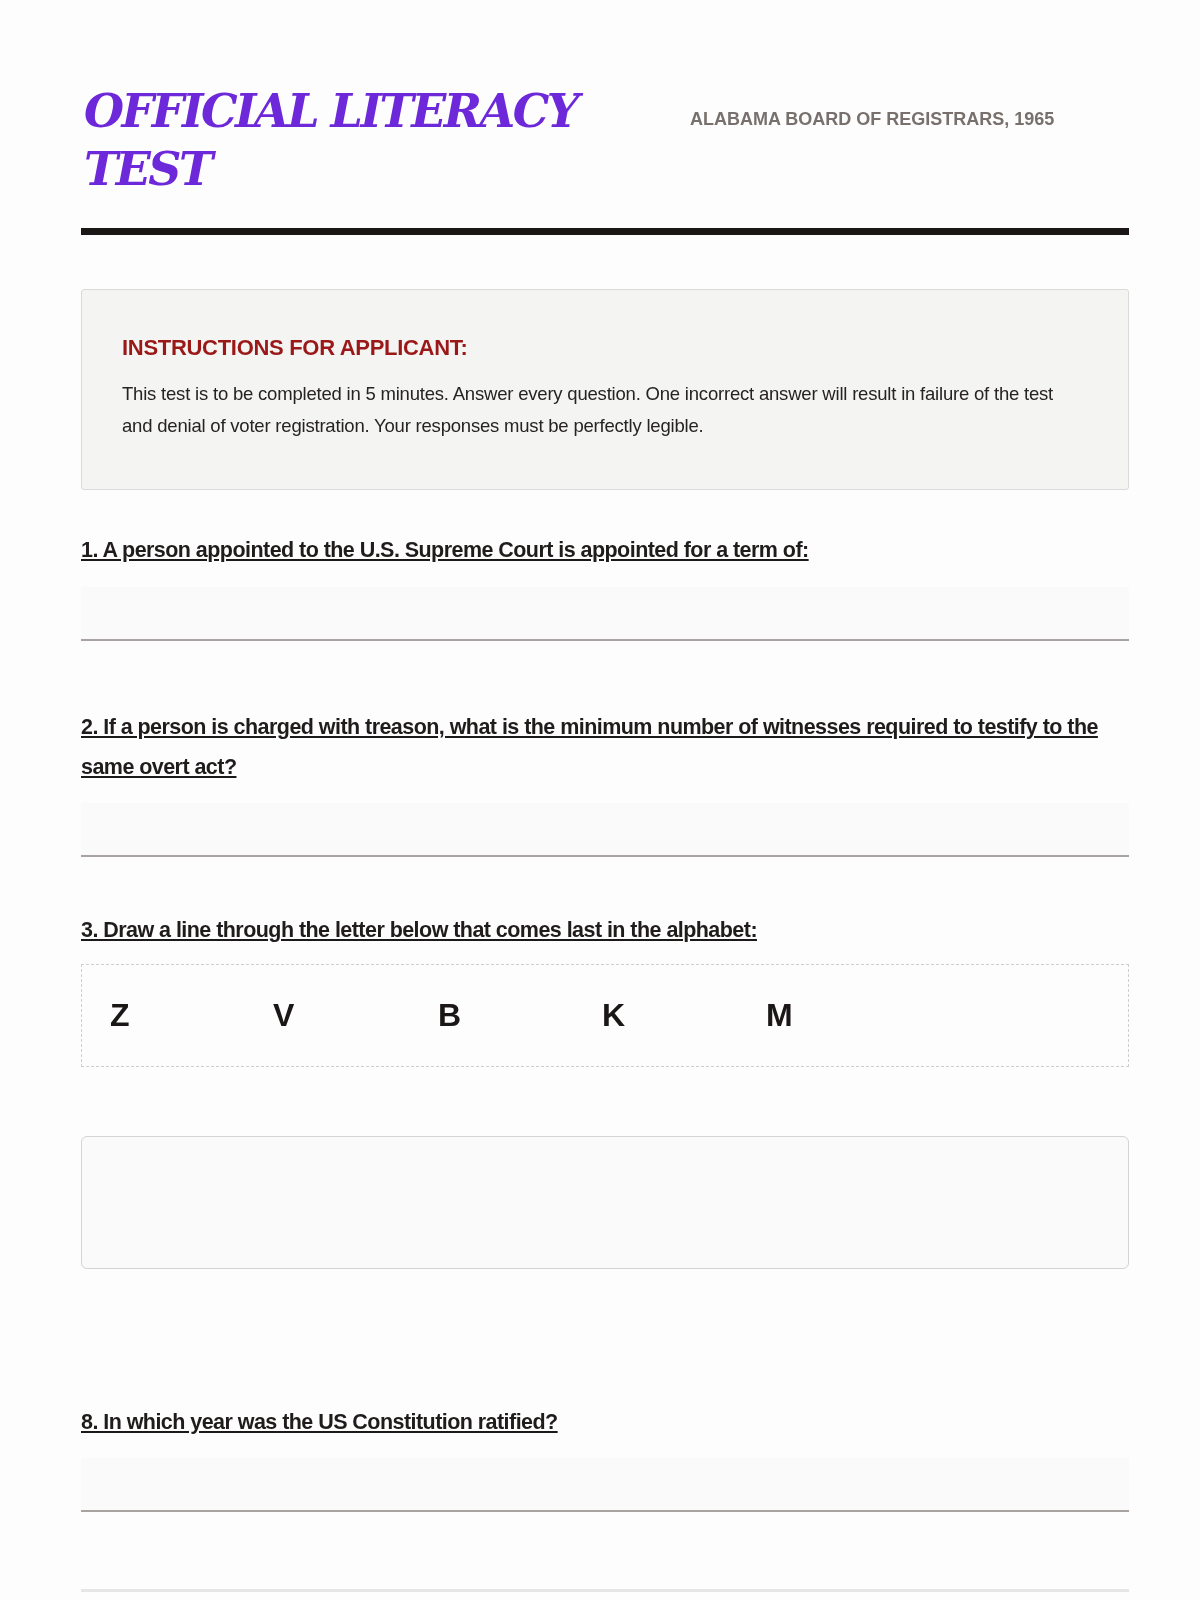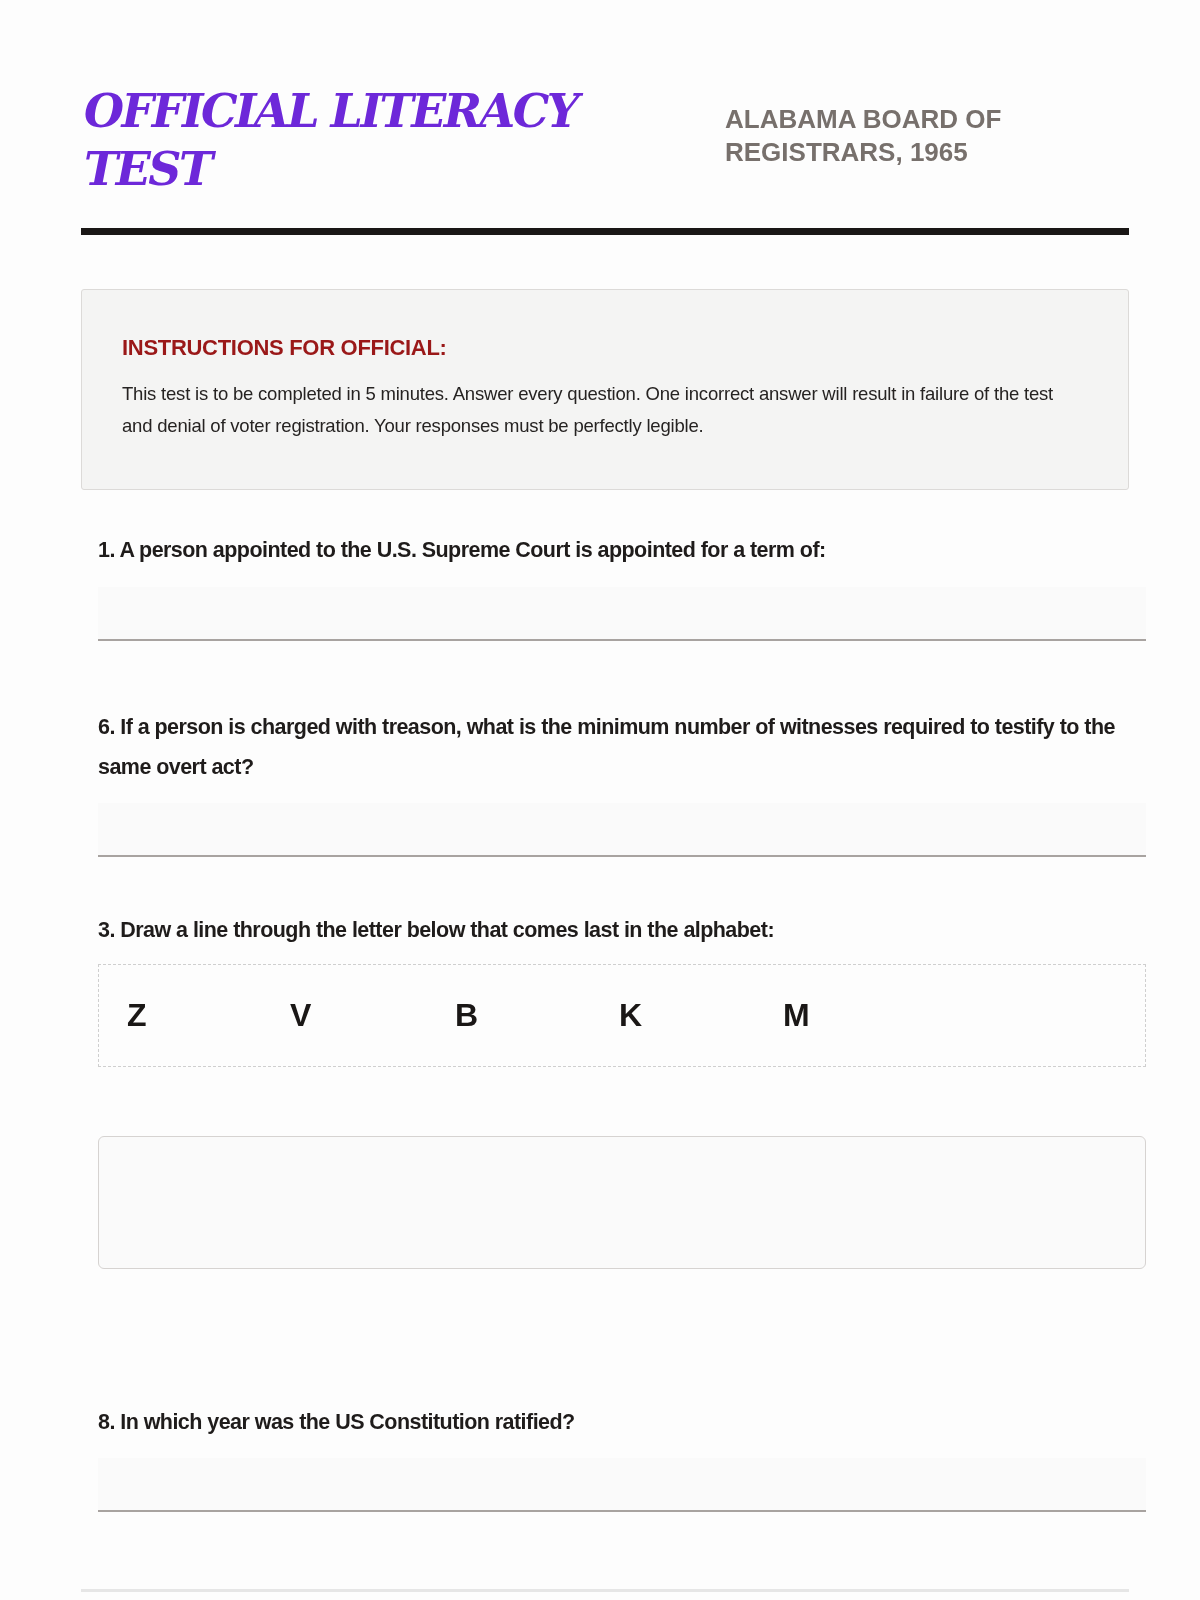"ALABAMA BOARD OF REGISTRARS, 1965" .subtitle { font-size: 26px -> 18px; margin-left: 35px -> none }
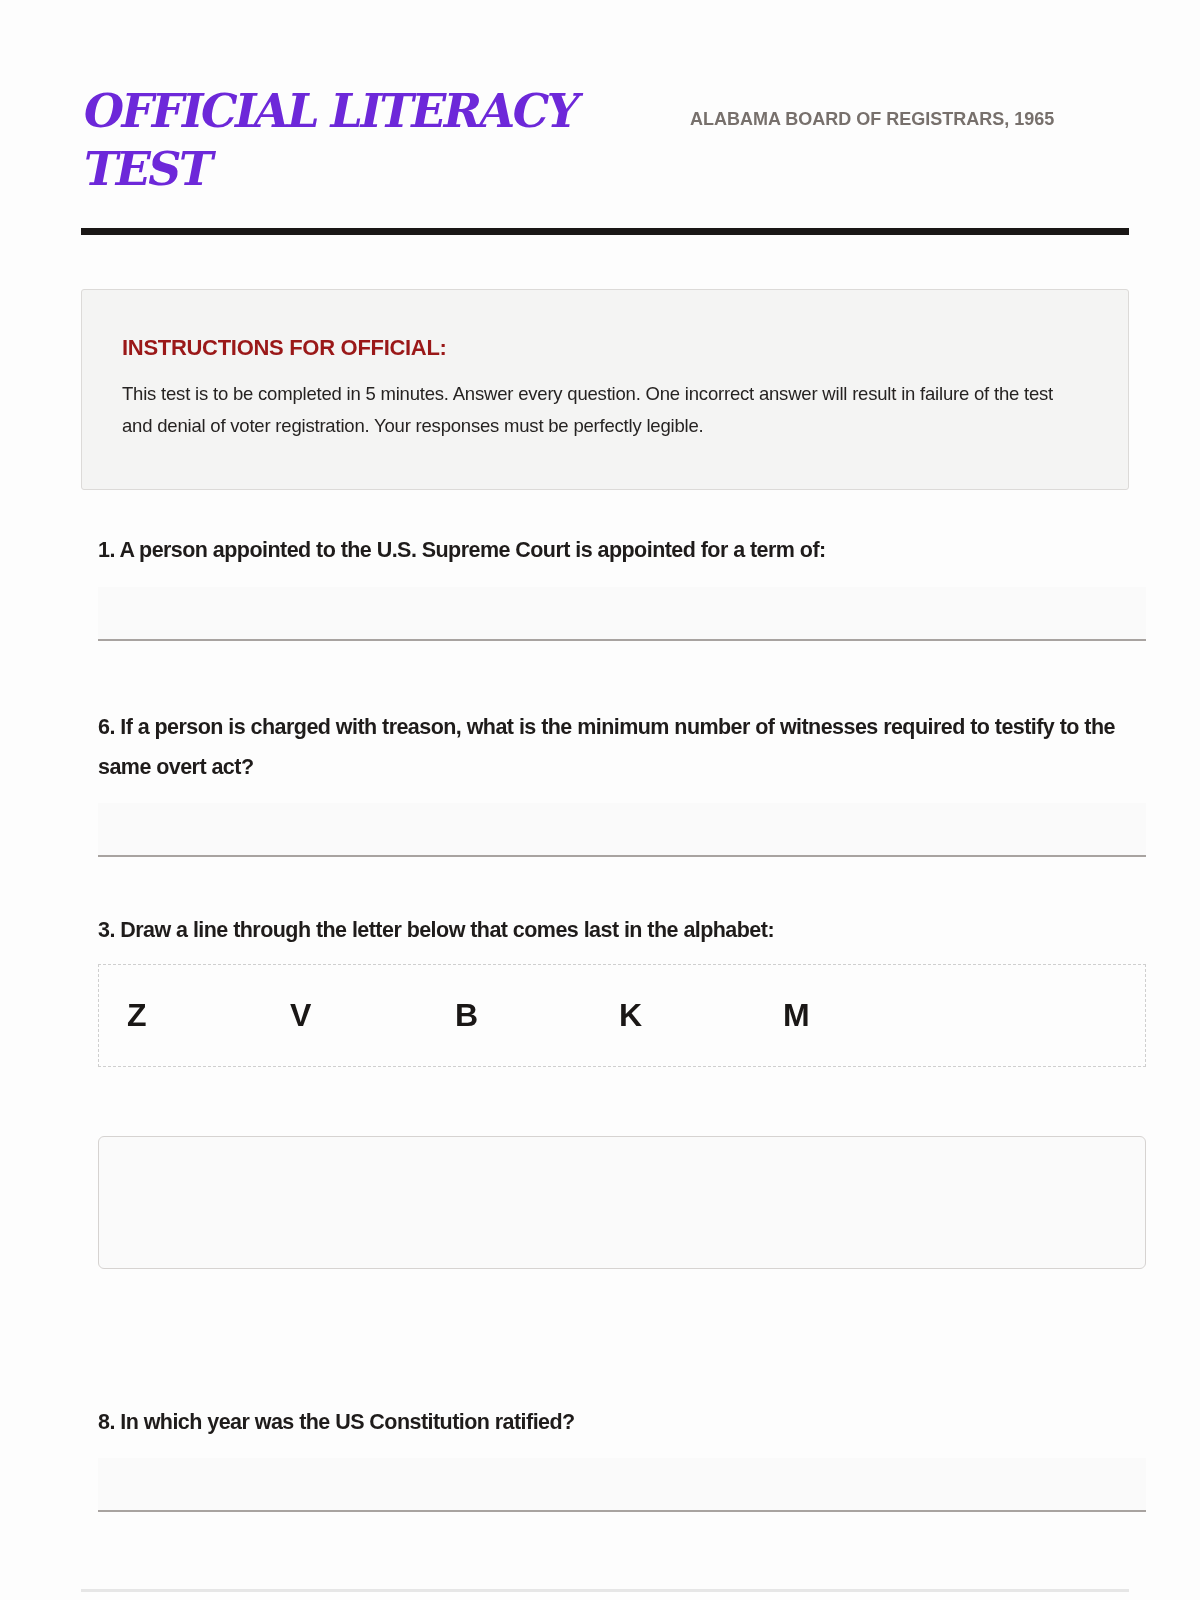"INSTRUCTIONS FOR OFFICIAL:" h2.instructions-heading { text: OFFICIAL -> APPLICANT }
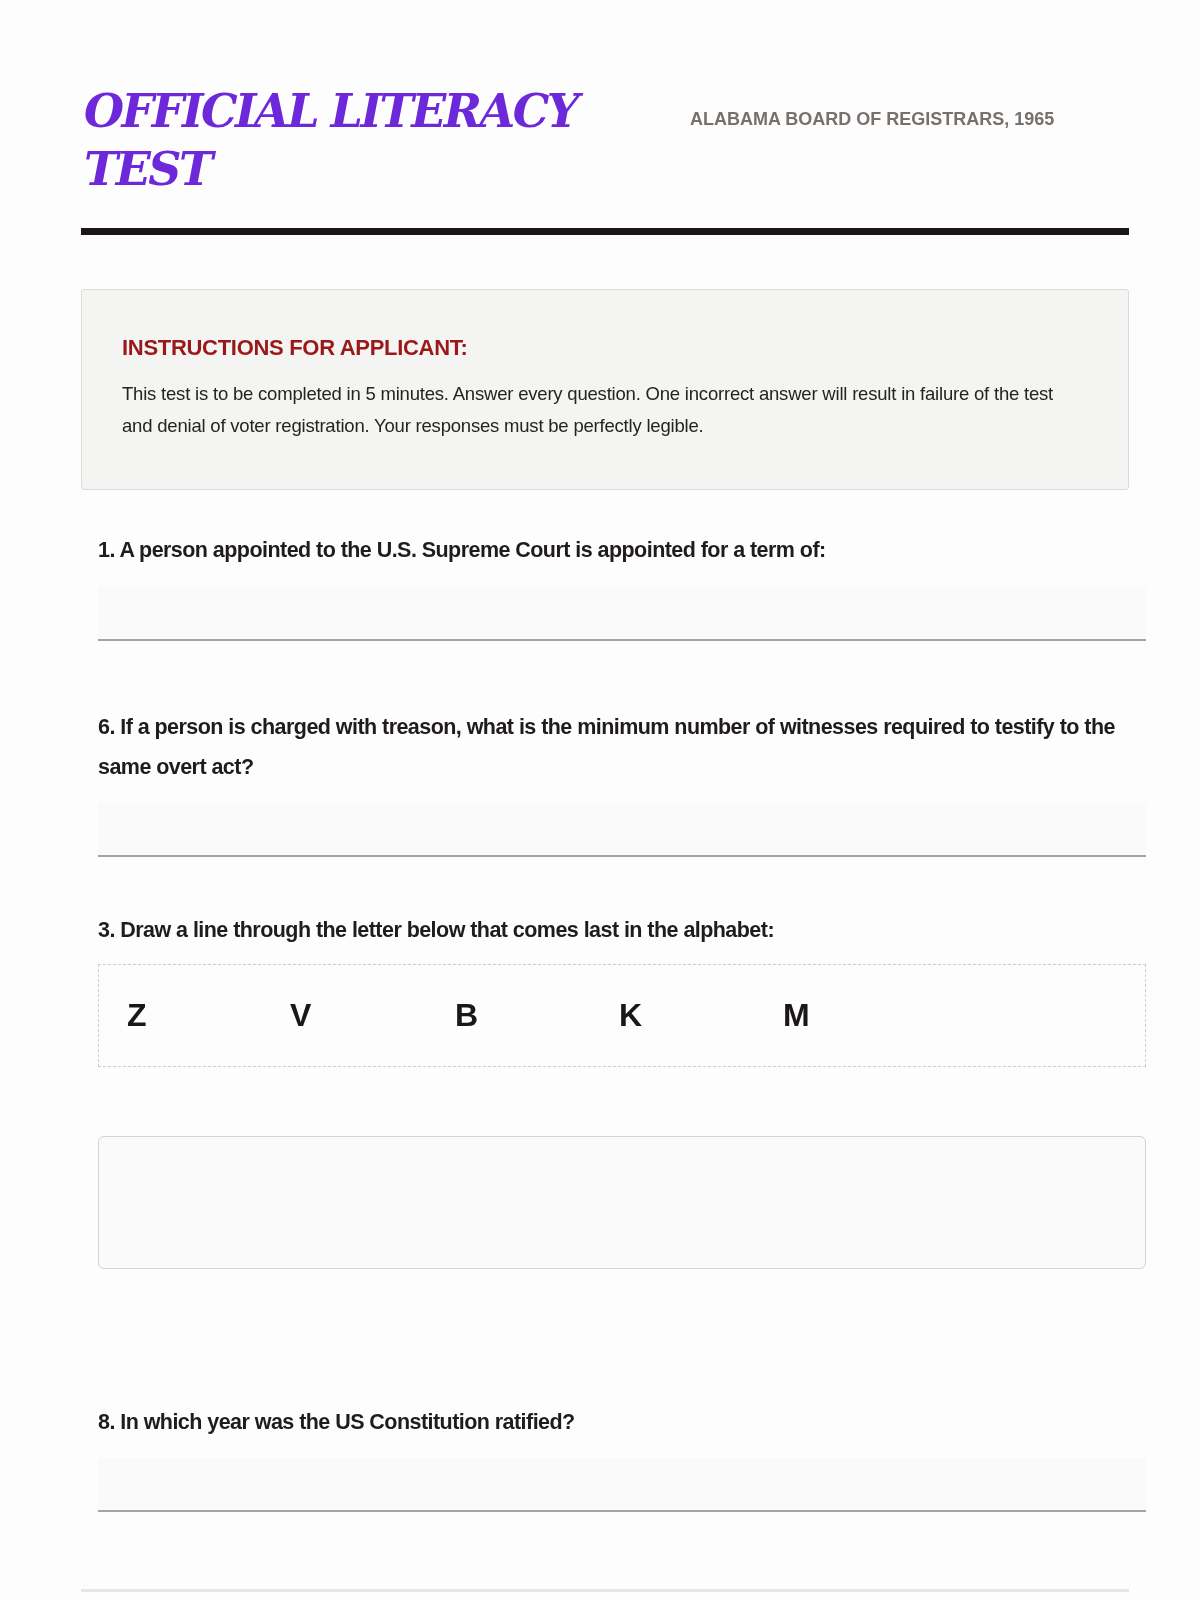"1. A person appointed to" .question { left: 17px -> 0; text-decoration: none -> underline }
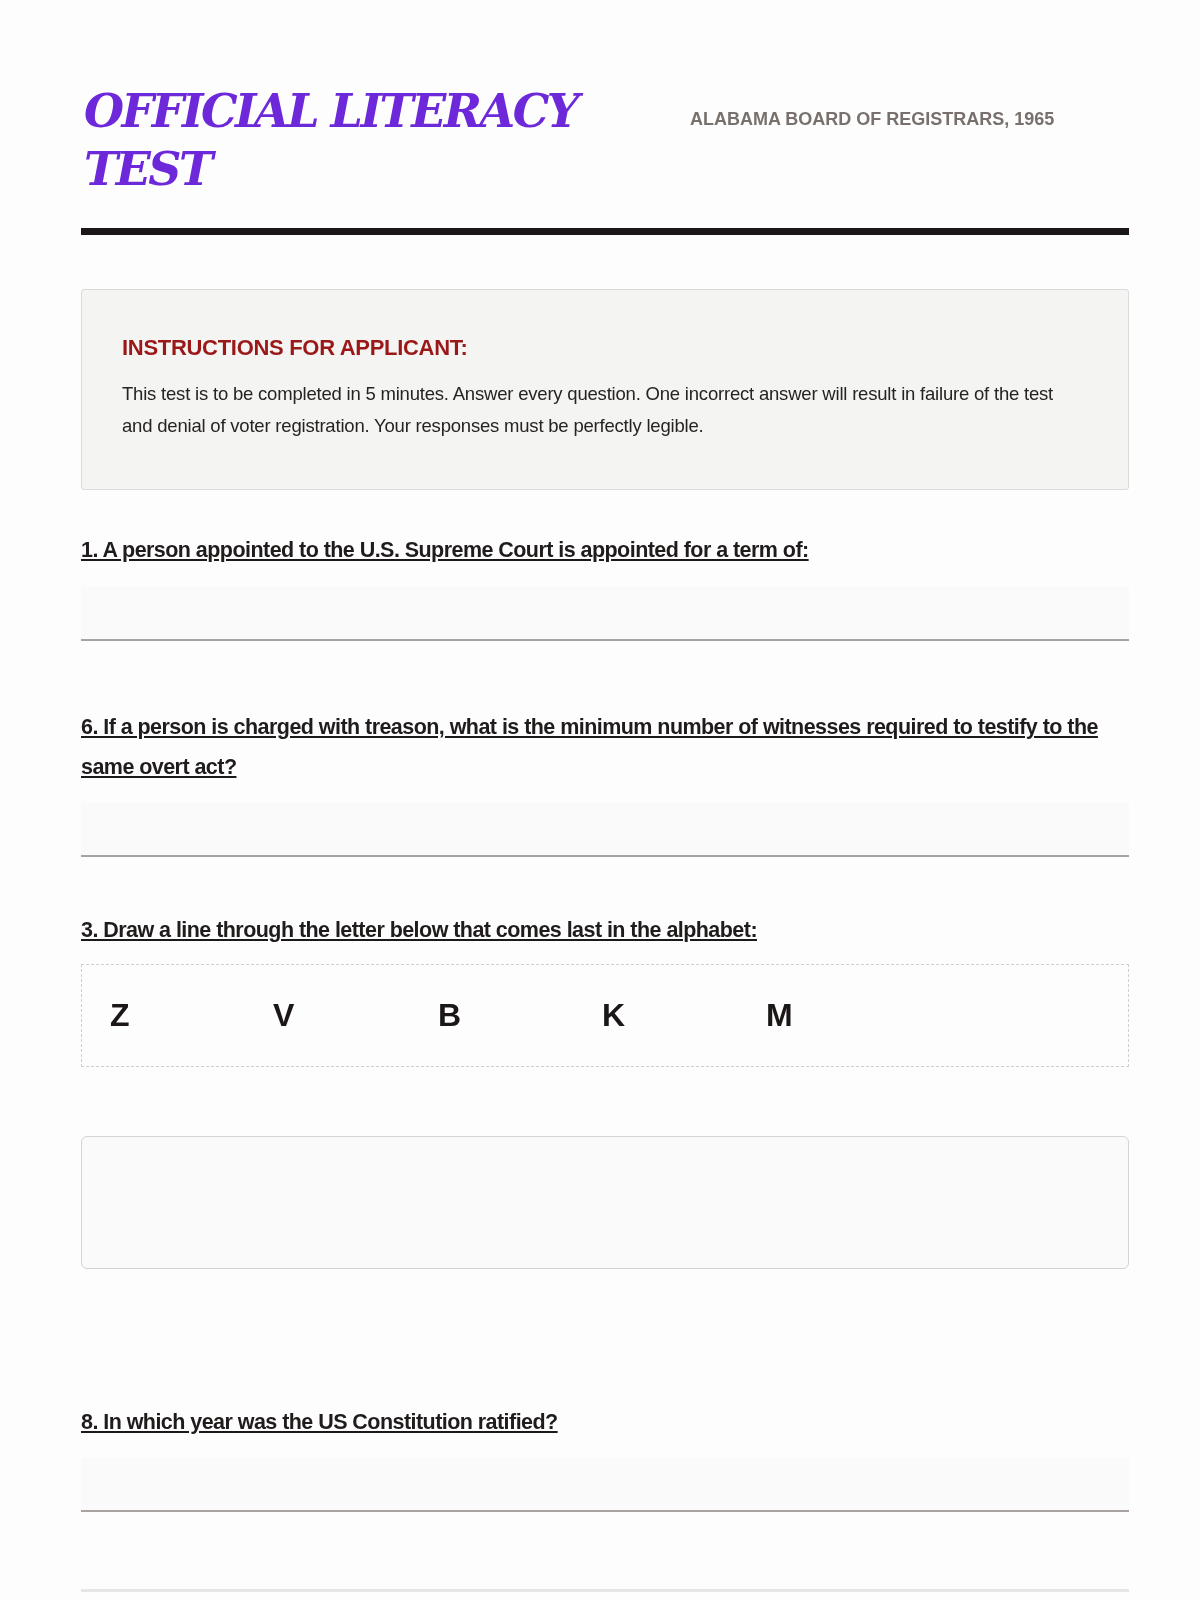"6. If a person is" div.question-text { text: 6 -> 2 }
